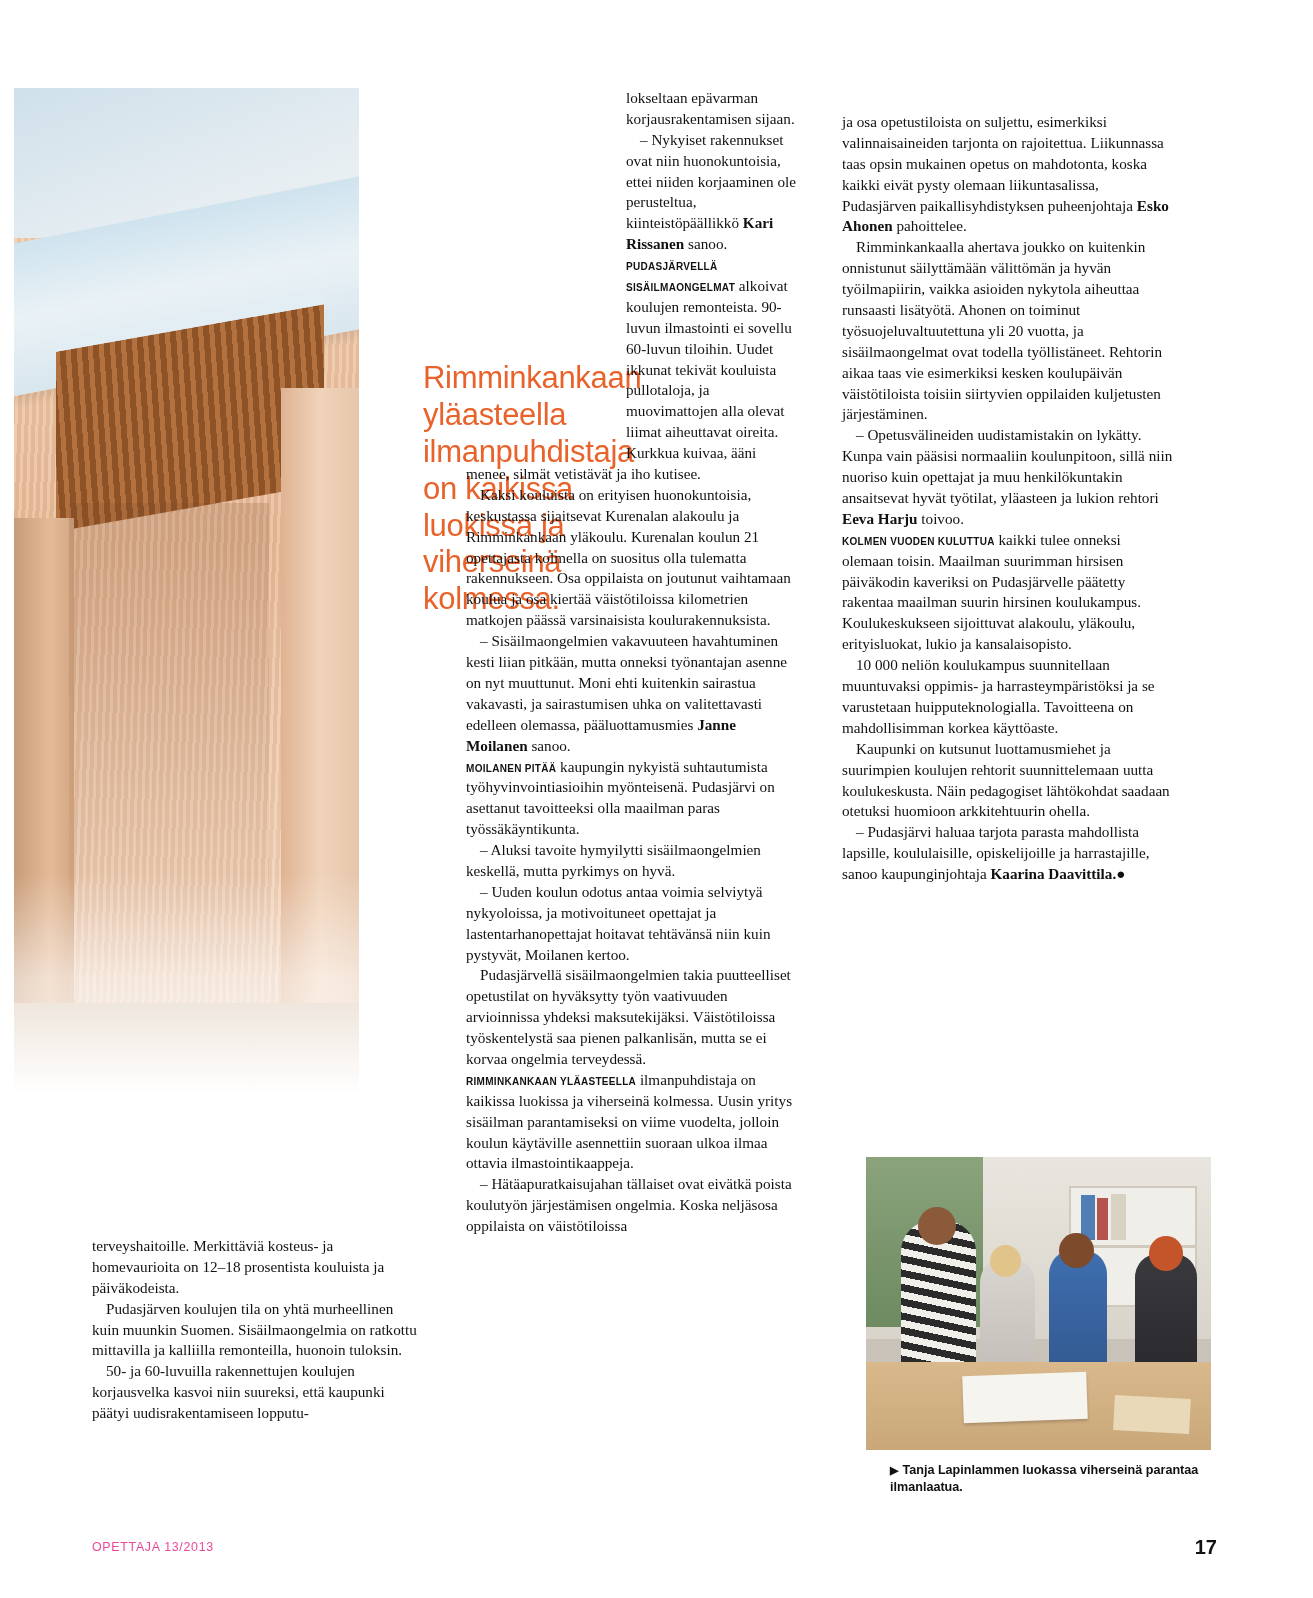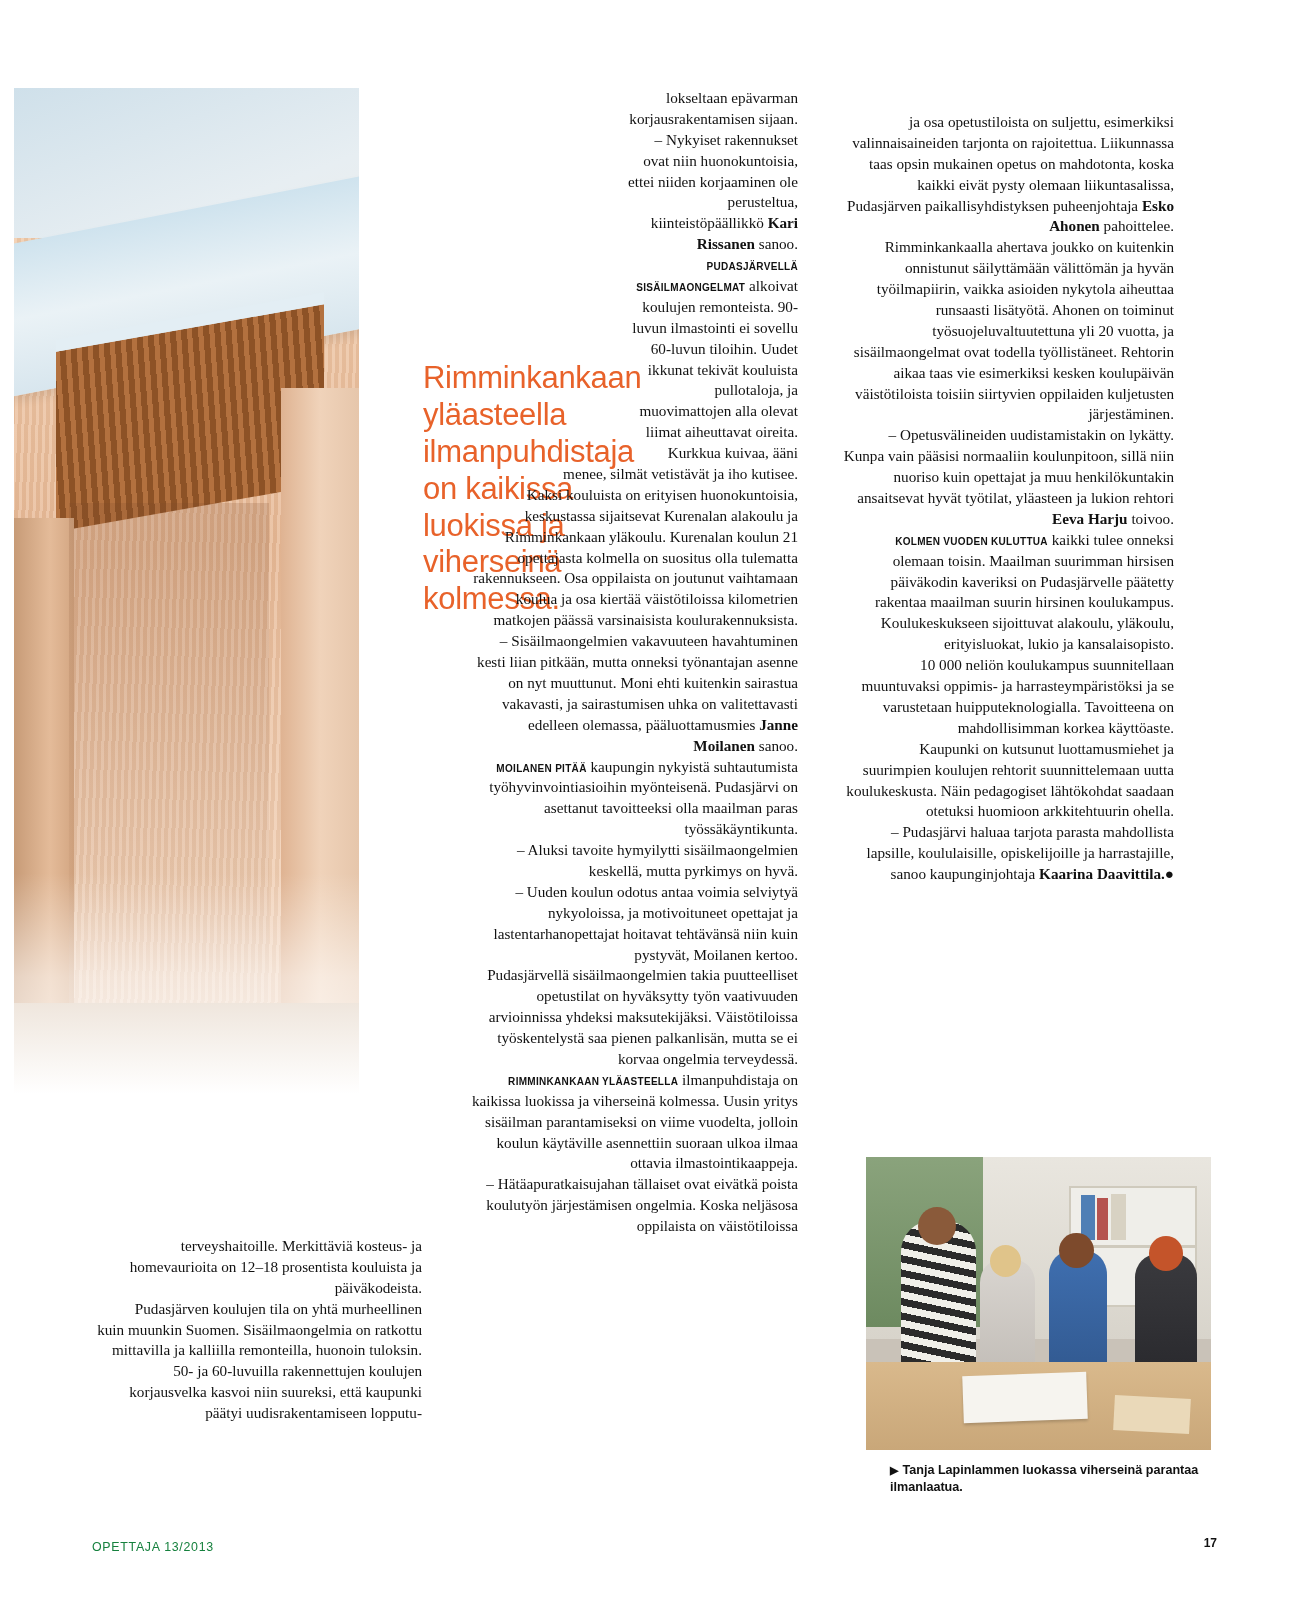"lokseltaan epävarman korjausrakentamisen" .col { text-align: right -> left }
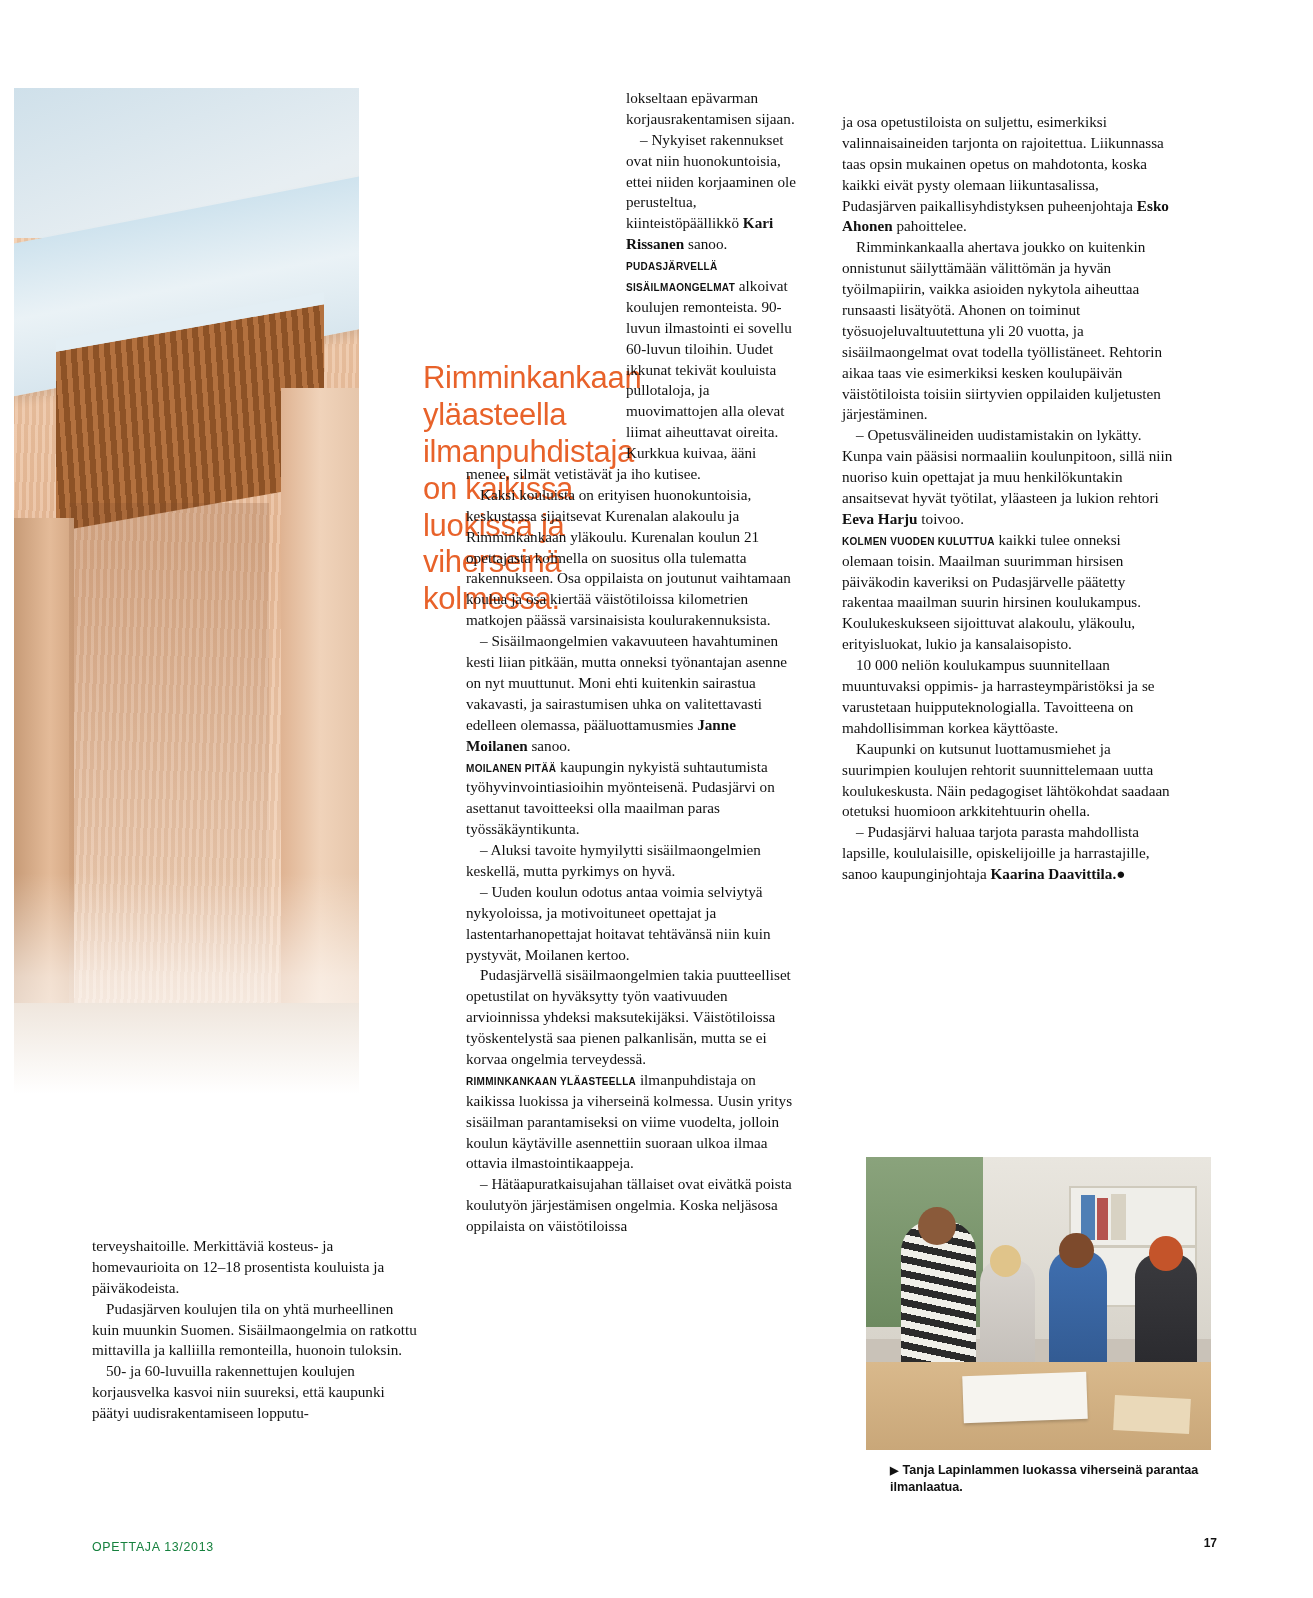"OPETTAJA 13/2013" #footer-left { color: #15803d -> #ec4899 }
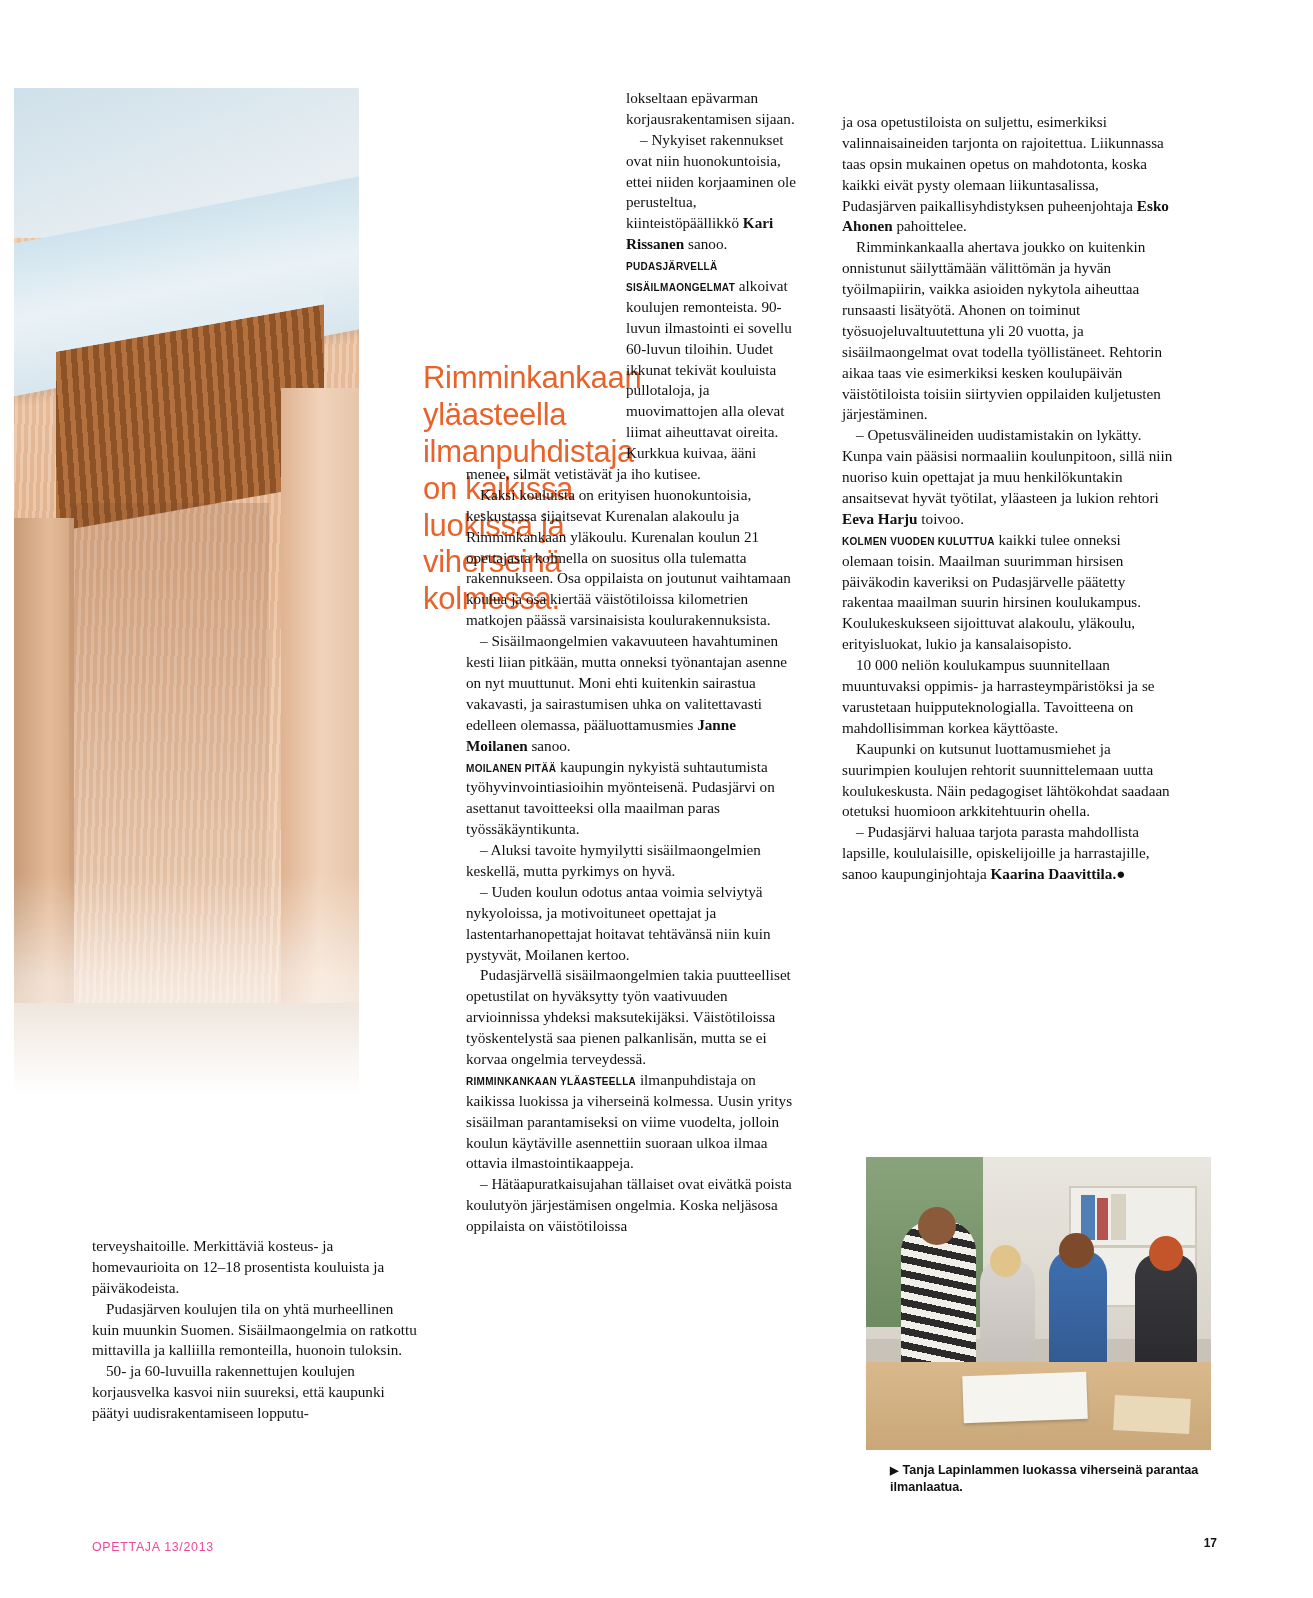"17" #footer-right { font-size: 12px -> 20px }
